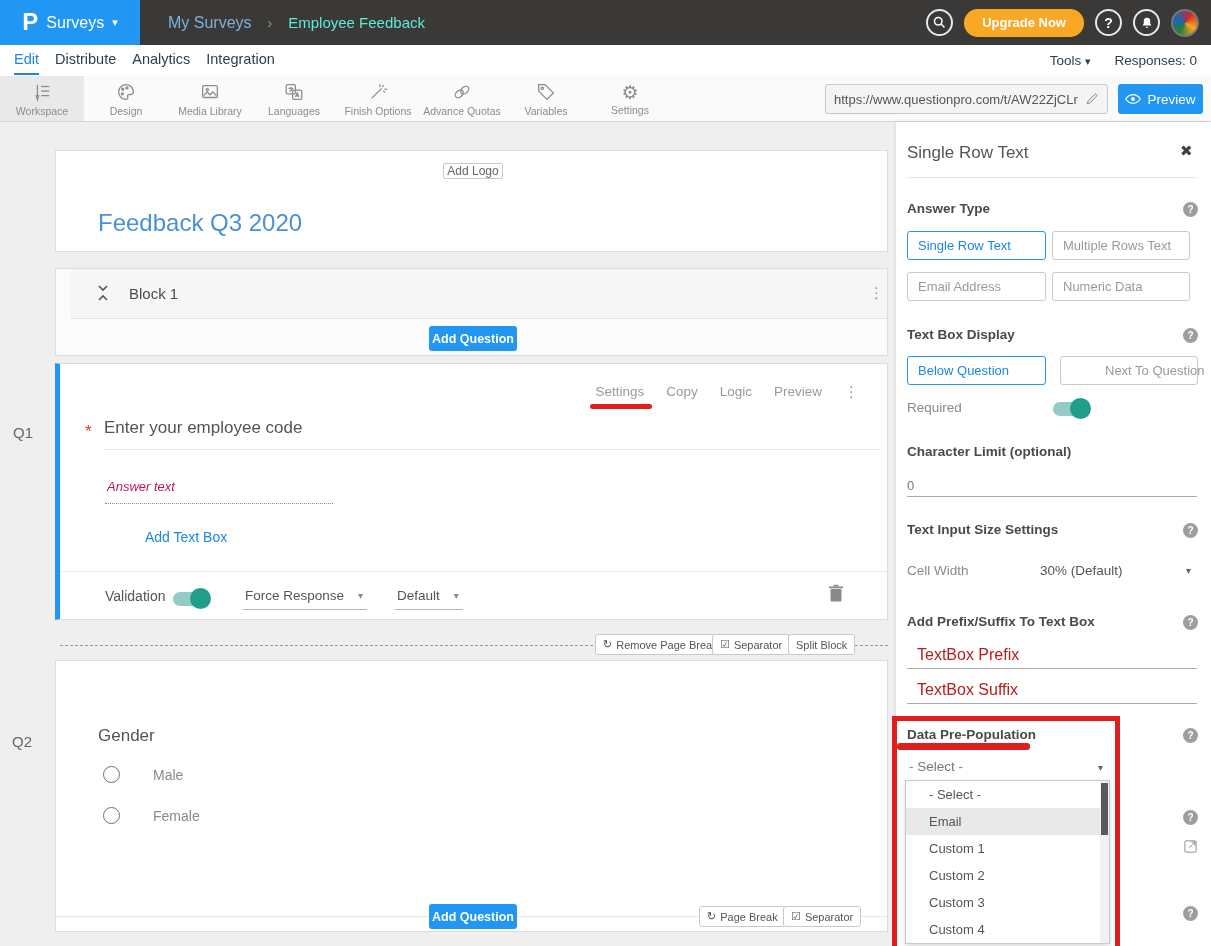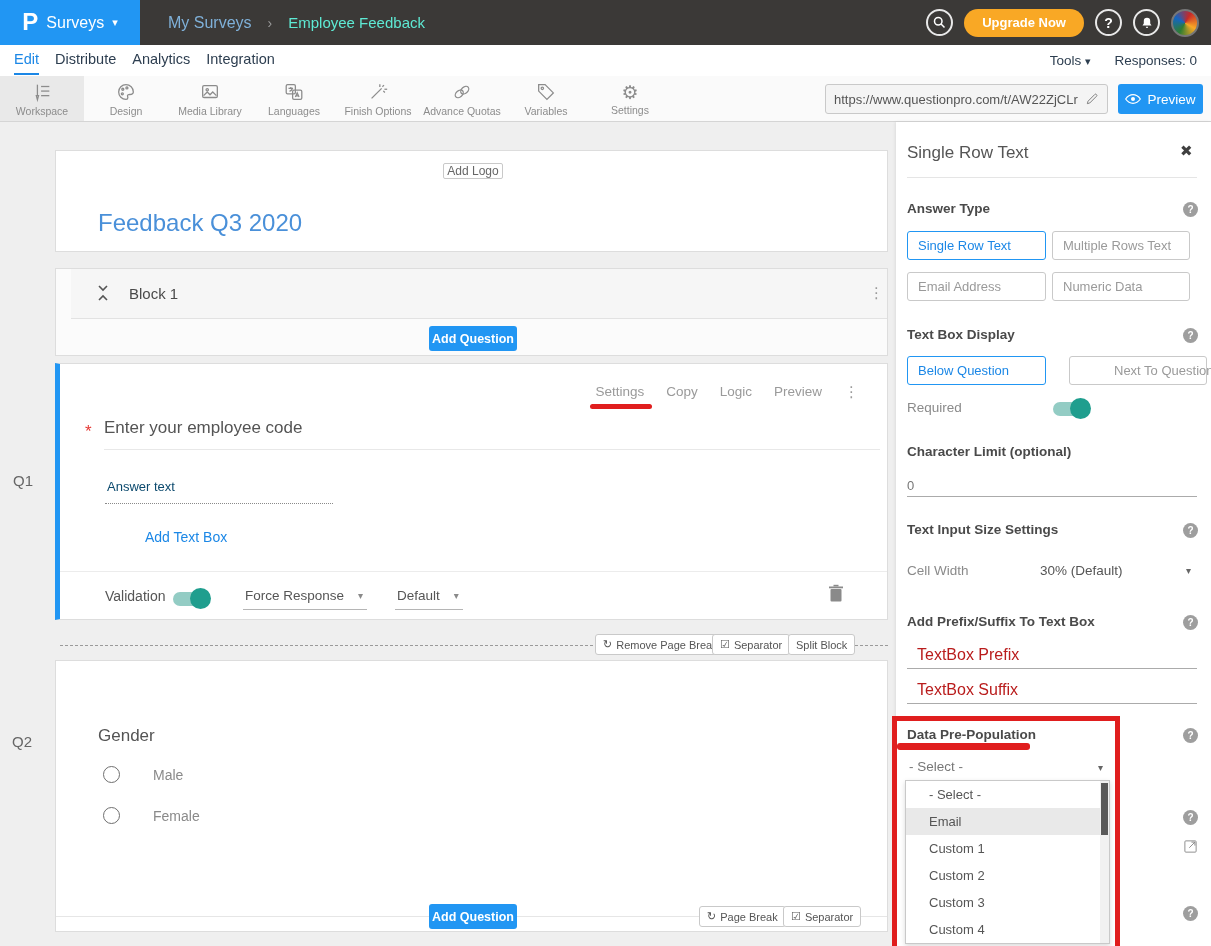"Next To Question" div.opt-btn { left: 173px -> 164px }
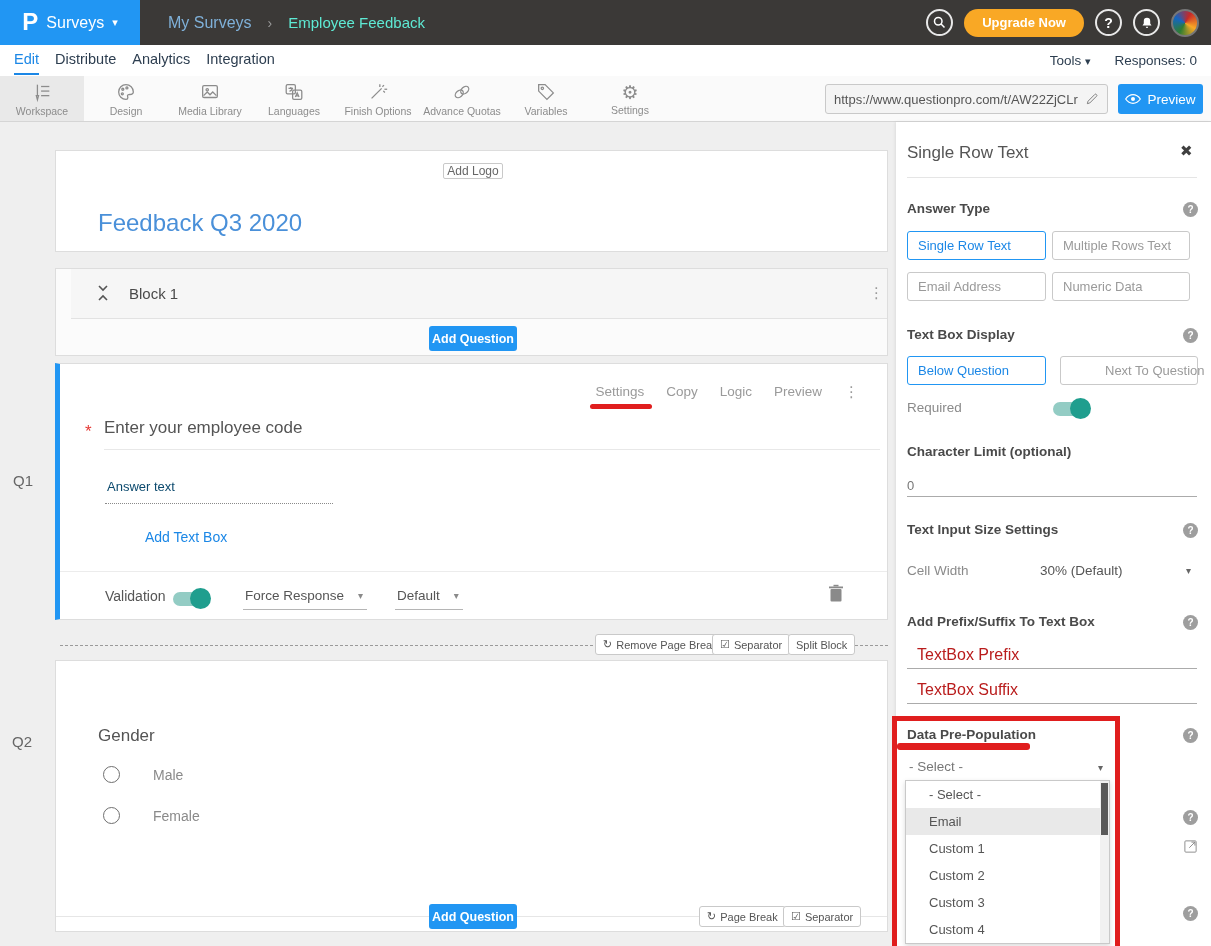"Q1" div.q-marker { margin-top: 48px -> none }
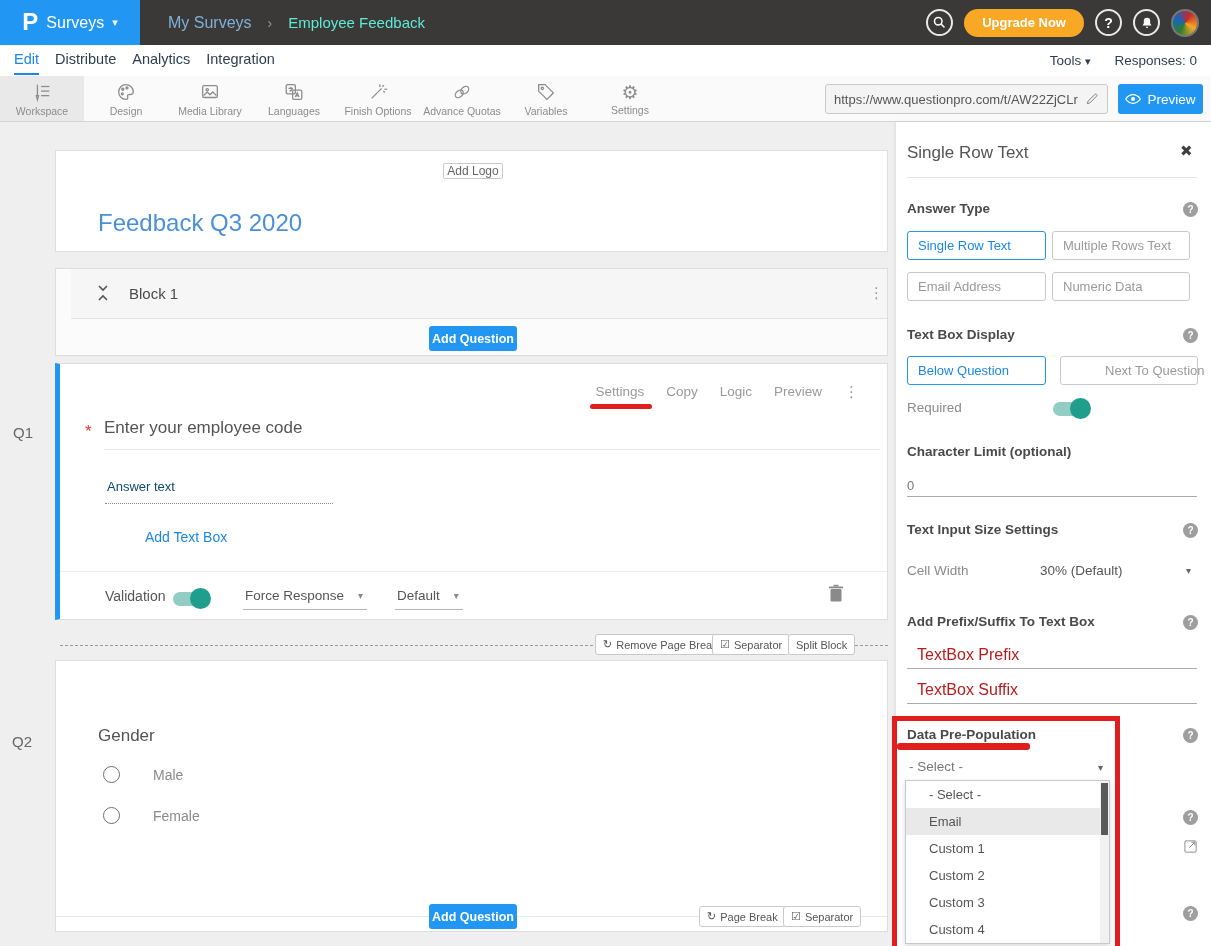"Answer text" .answer-ph { color: #0c4a6e -> #be185d; font-style: none -> italic }
